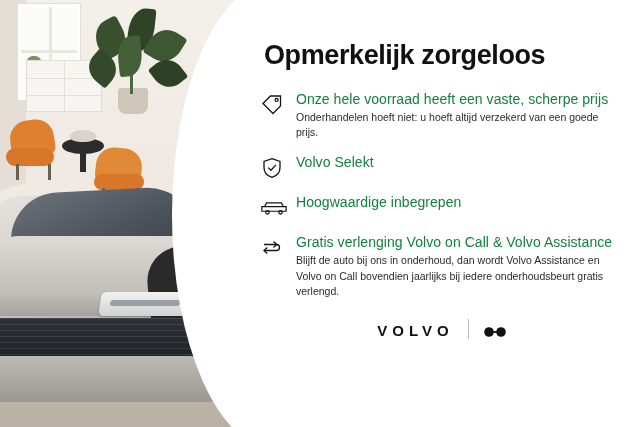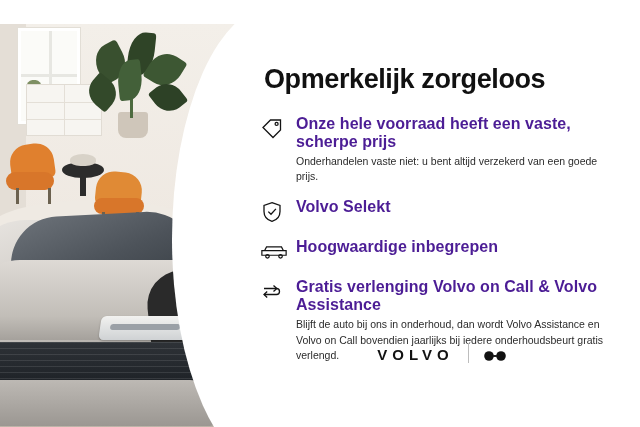"Opmerkelijk zorgeloos" .page { margin-top: 24px -> none }
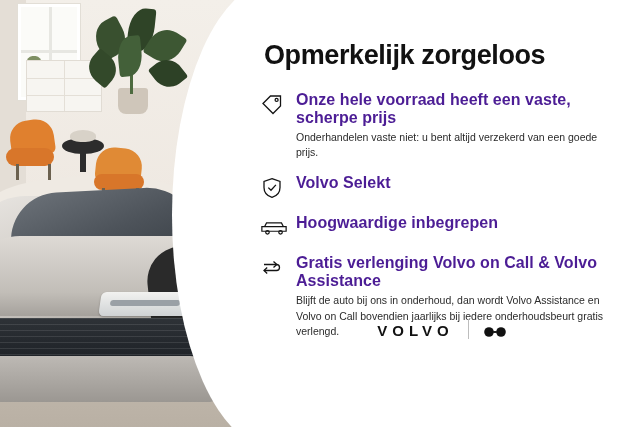"Onze hele voorraad heeft een" .feature-title { color: #4c1d95 -> #15803d; font-size: 16px -> 14px; font-weight: bold -> normal }
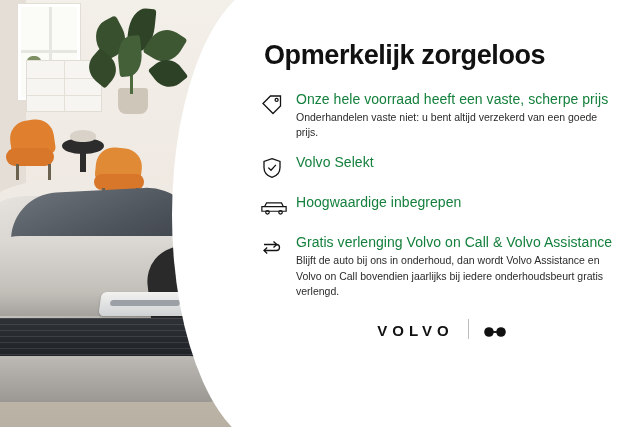"Onderhandelen vaste niet: u bent" div.feature-desc { text: vaste niet: u bent -> hoeft niet: u hoeft }
